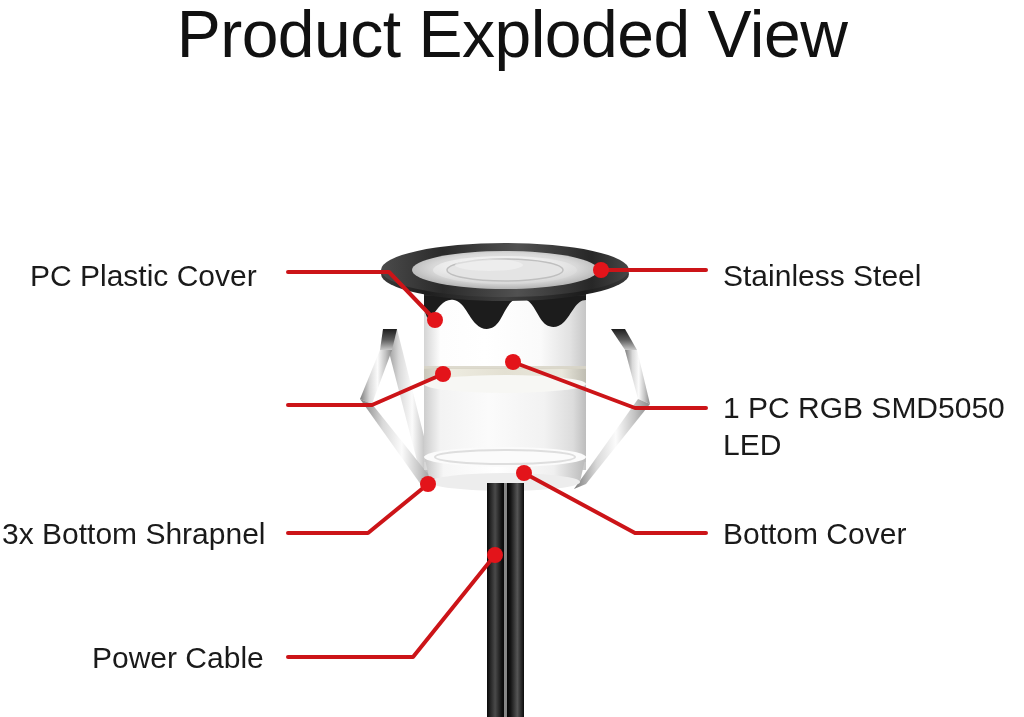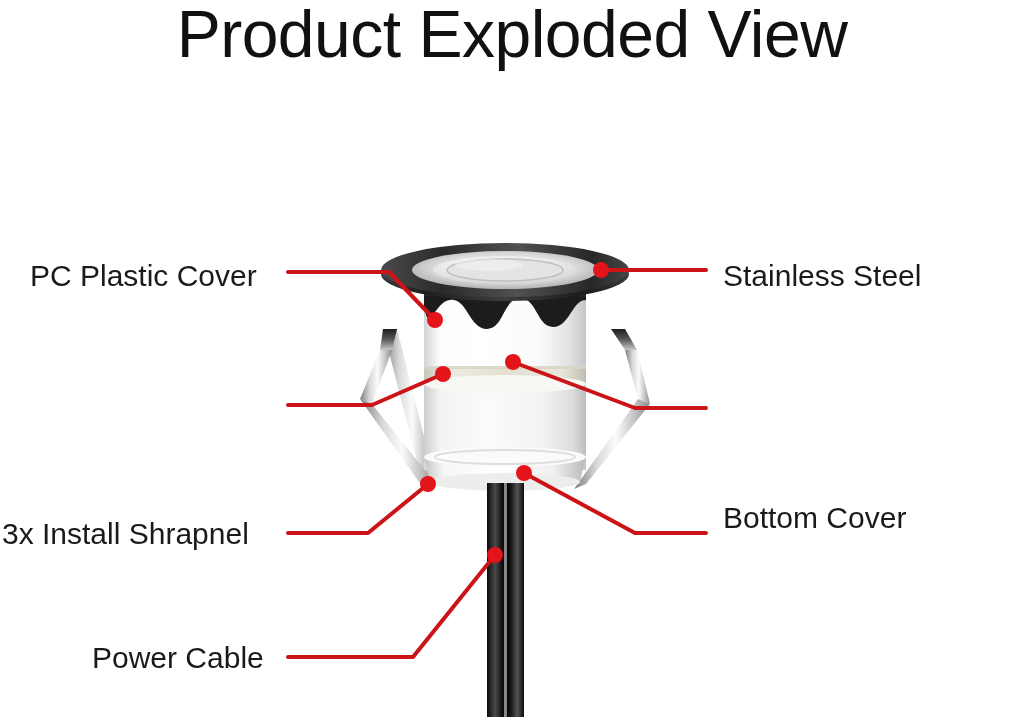"1 PC RGB SMD5050" div.callout-label { html: none -> <div>1 PC RGB SMD5050 LED</div> }
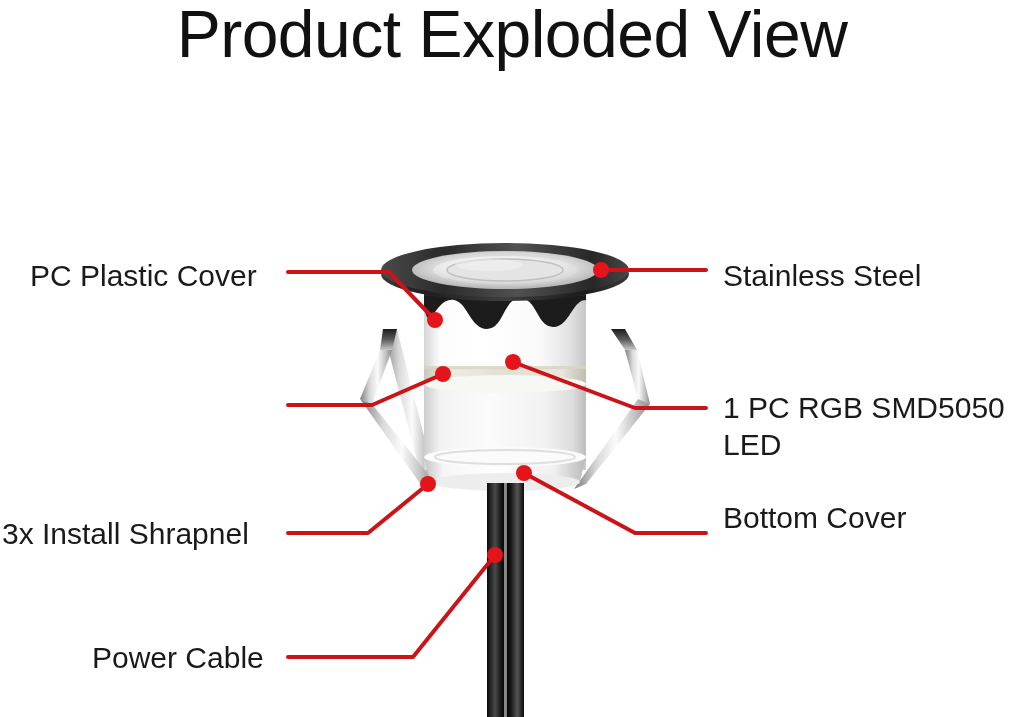"3x Install Shrapnel" div.callout-label { text: Install -> Bottom }
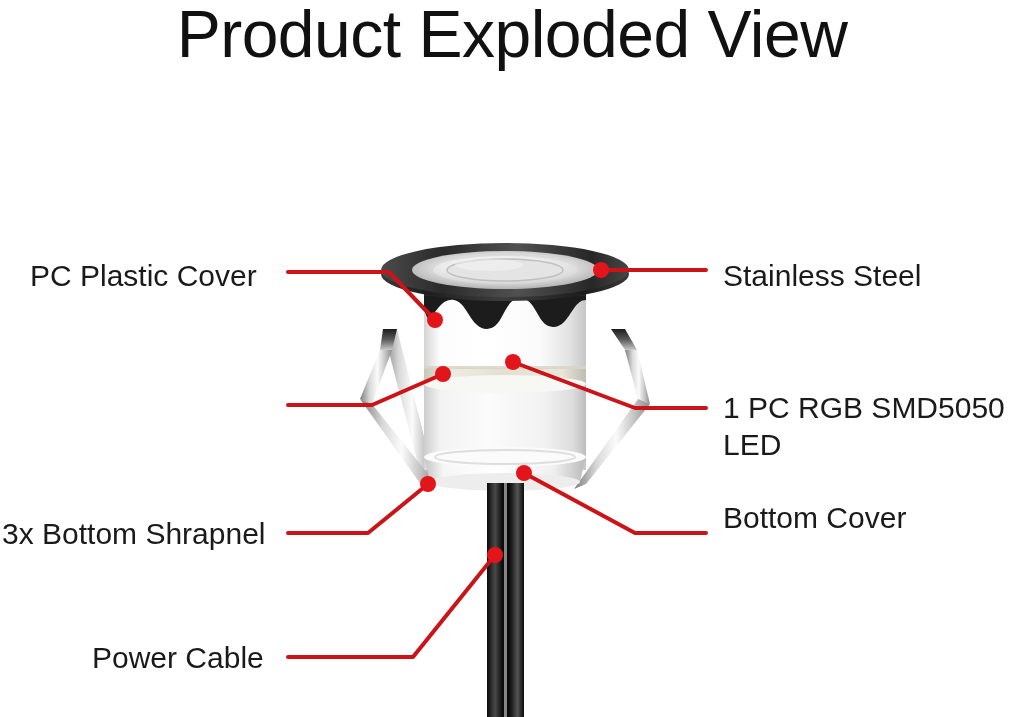"Bottom Cover" div.callout-label { top: 500px -> 516px }
